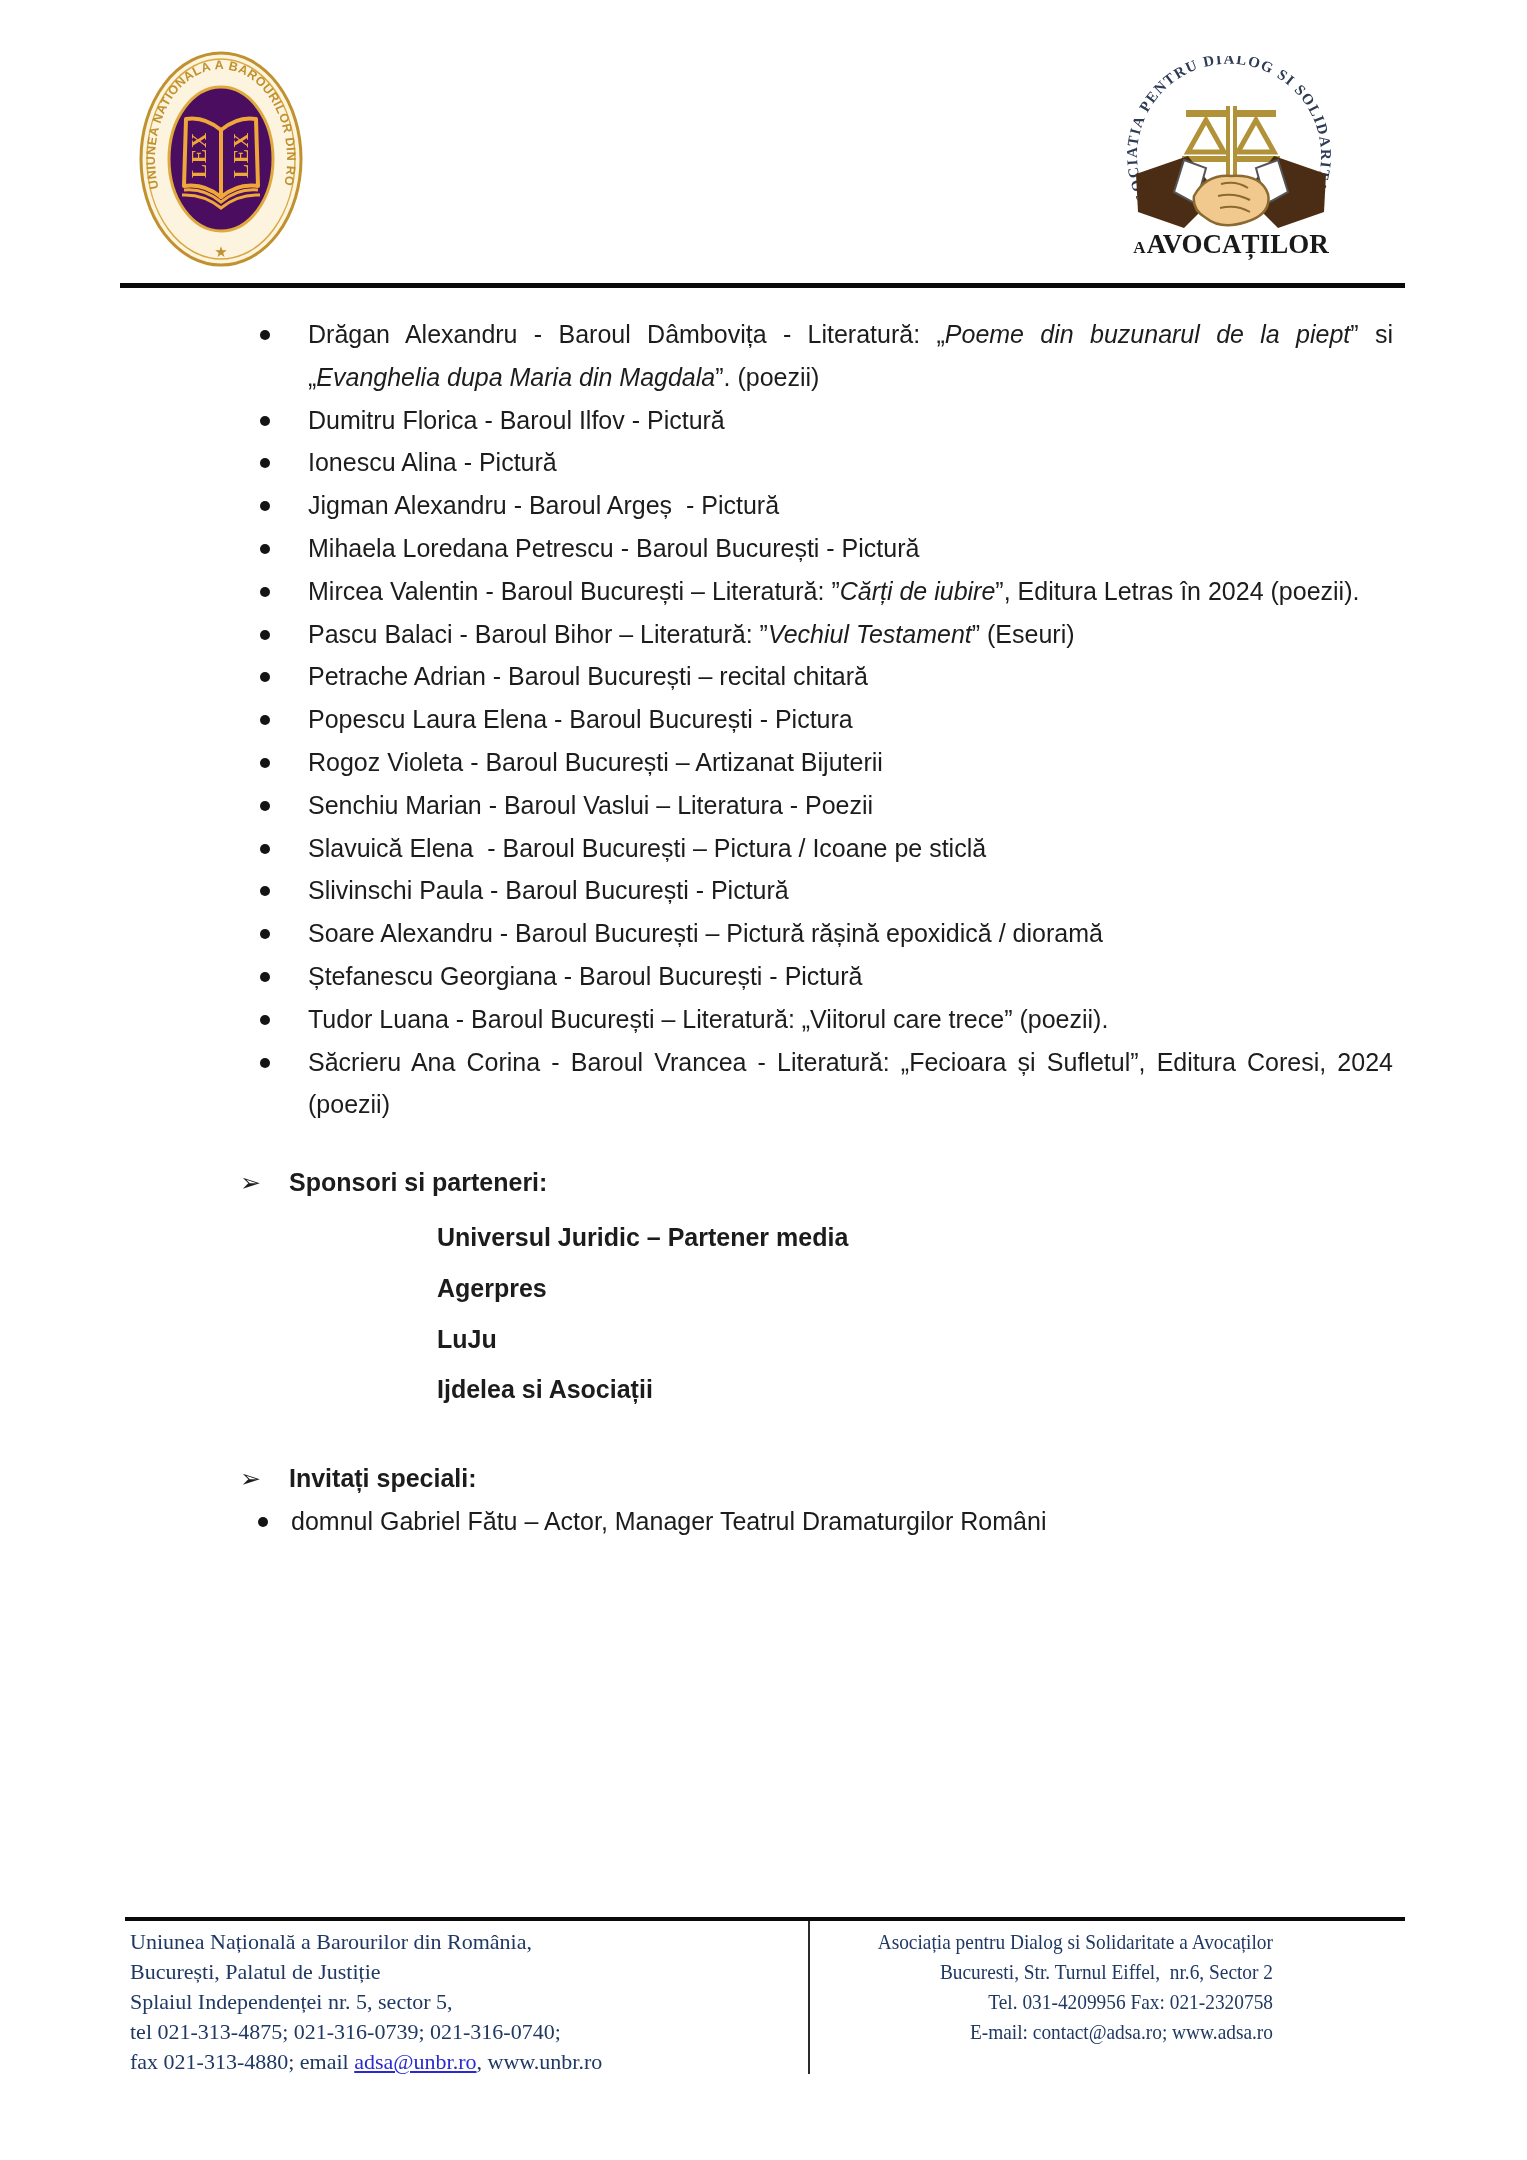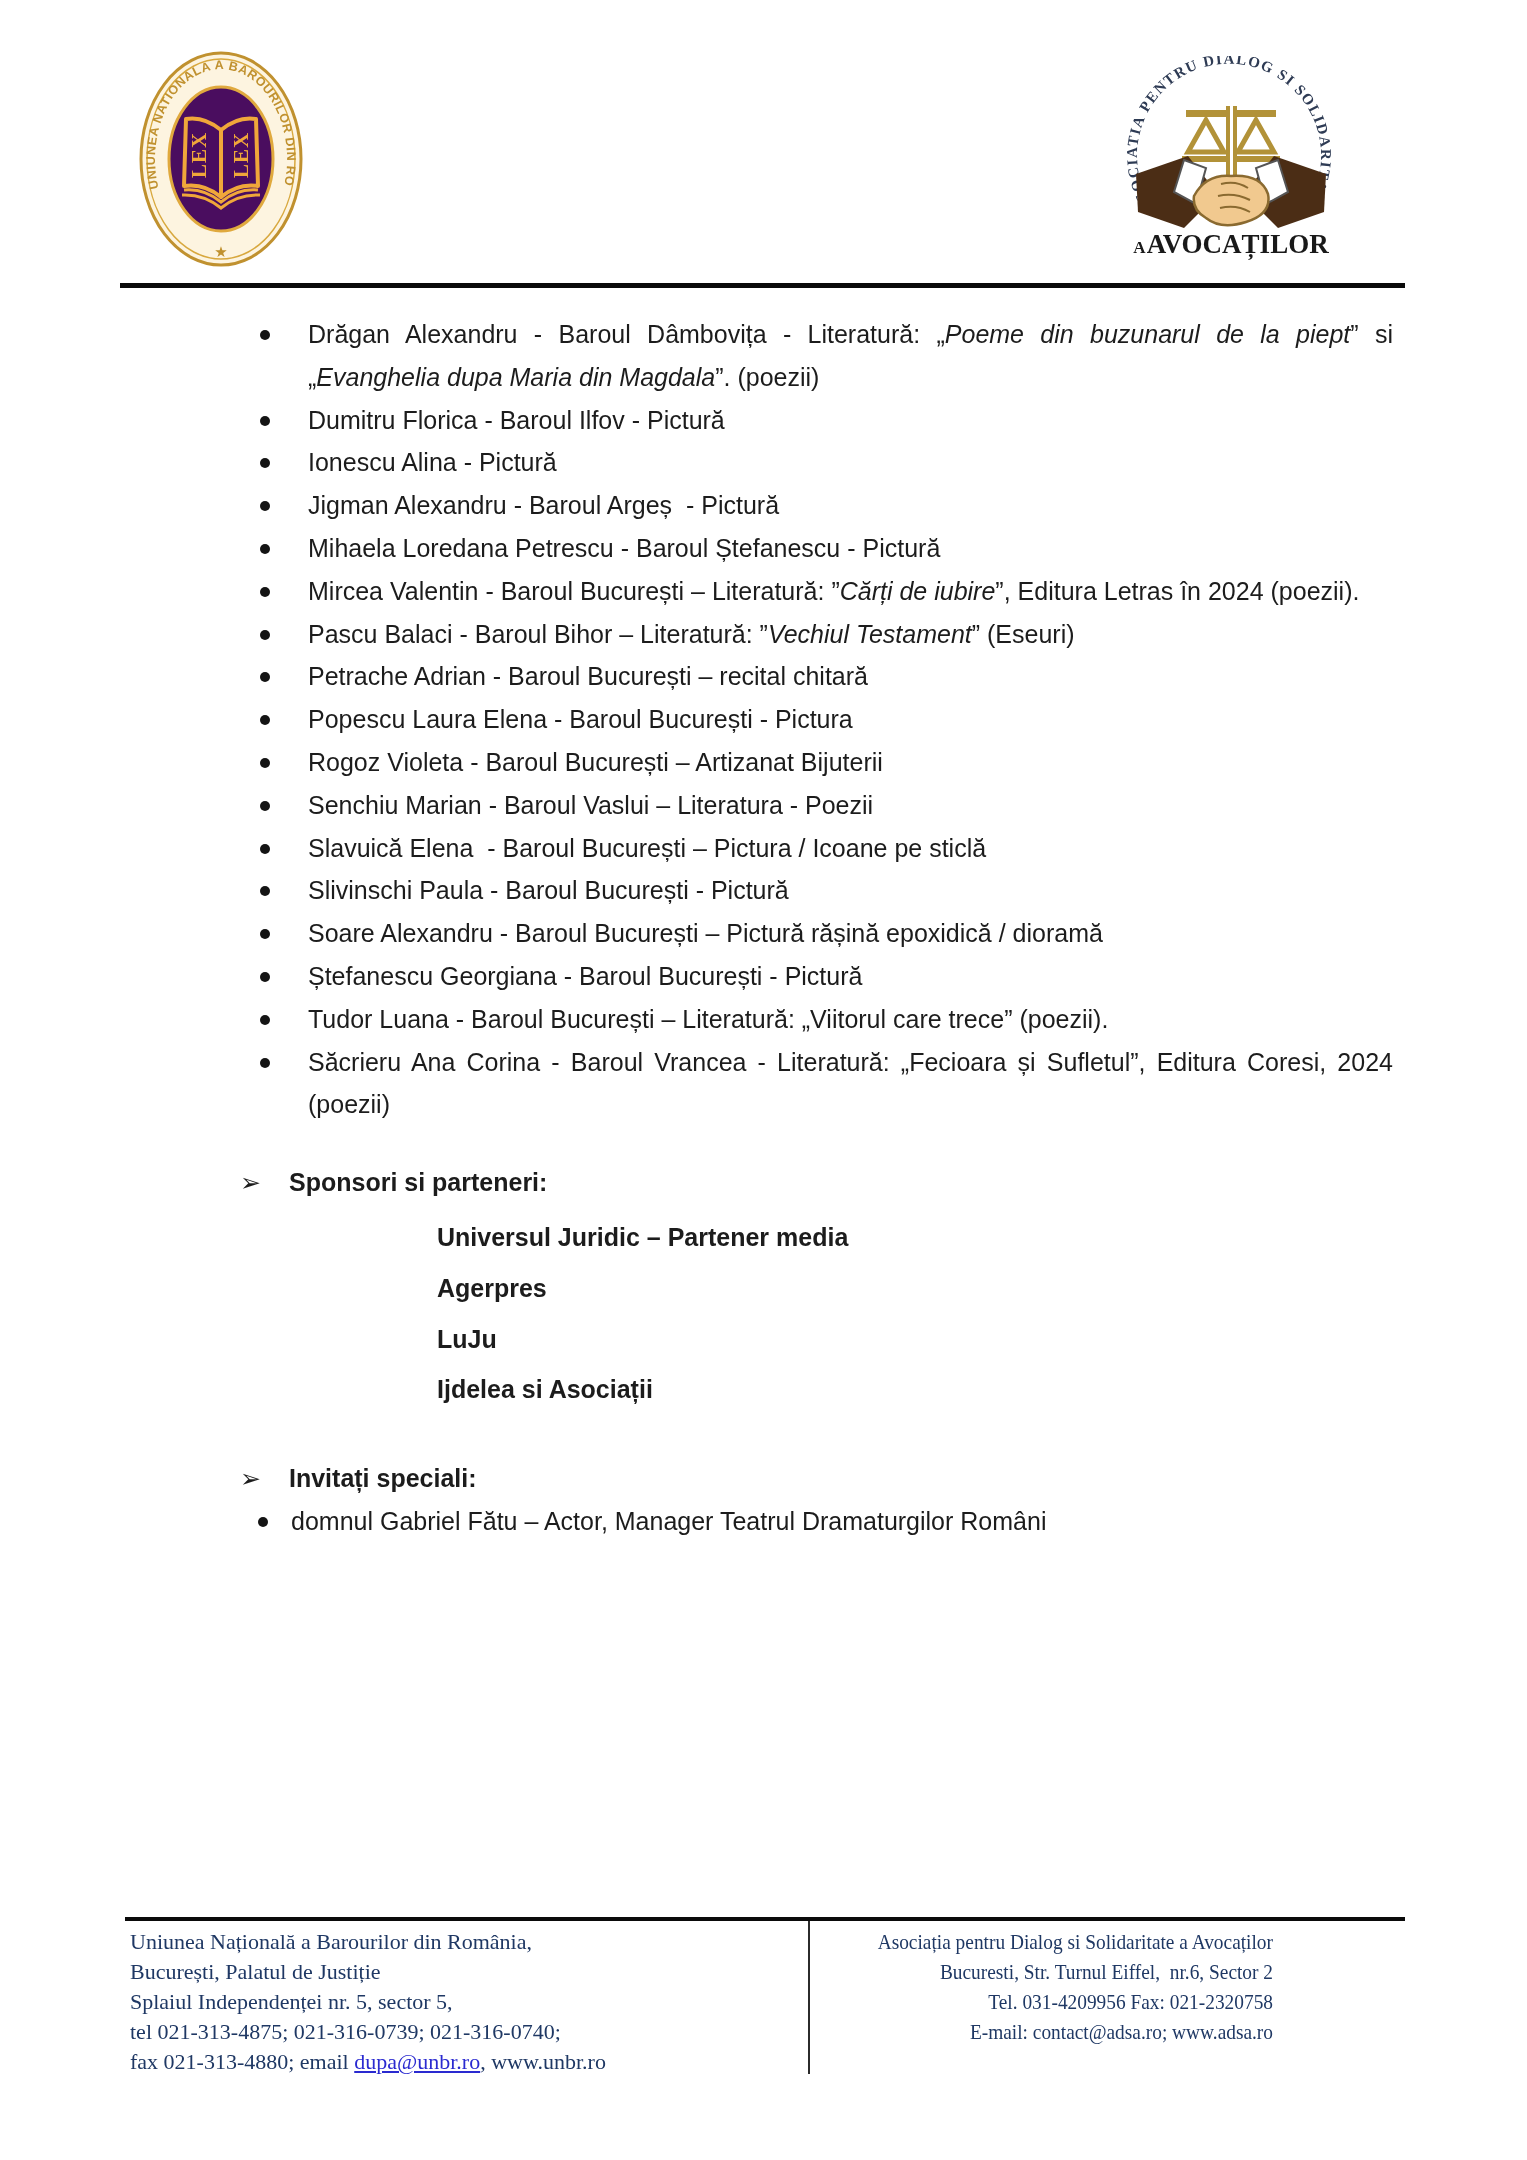"Mihaela Loredana Petrescu - Baroul" span { text: Ștefanescu -> București }
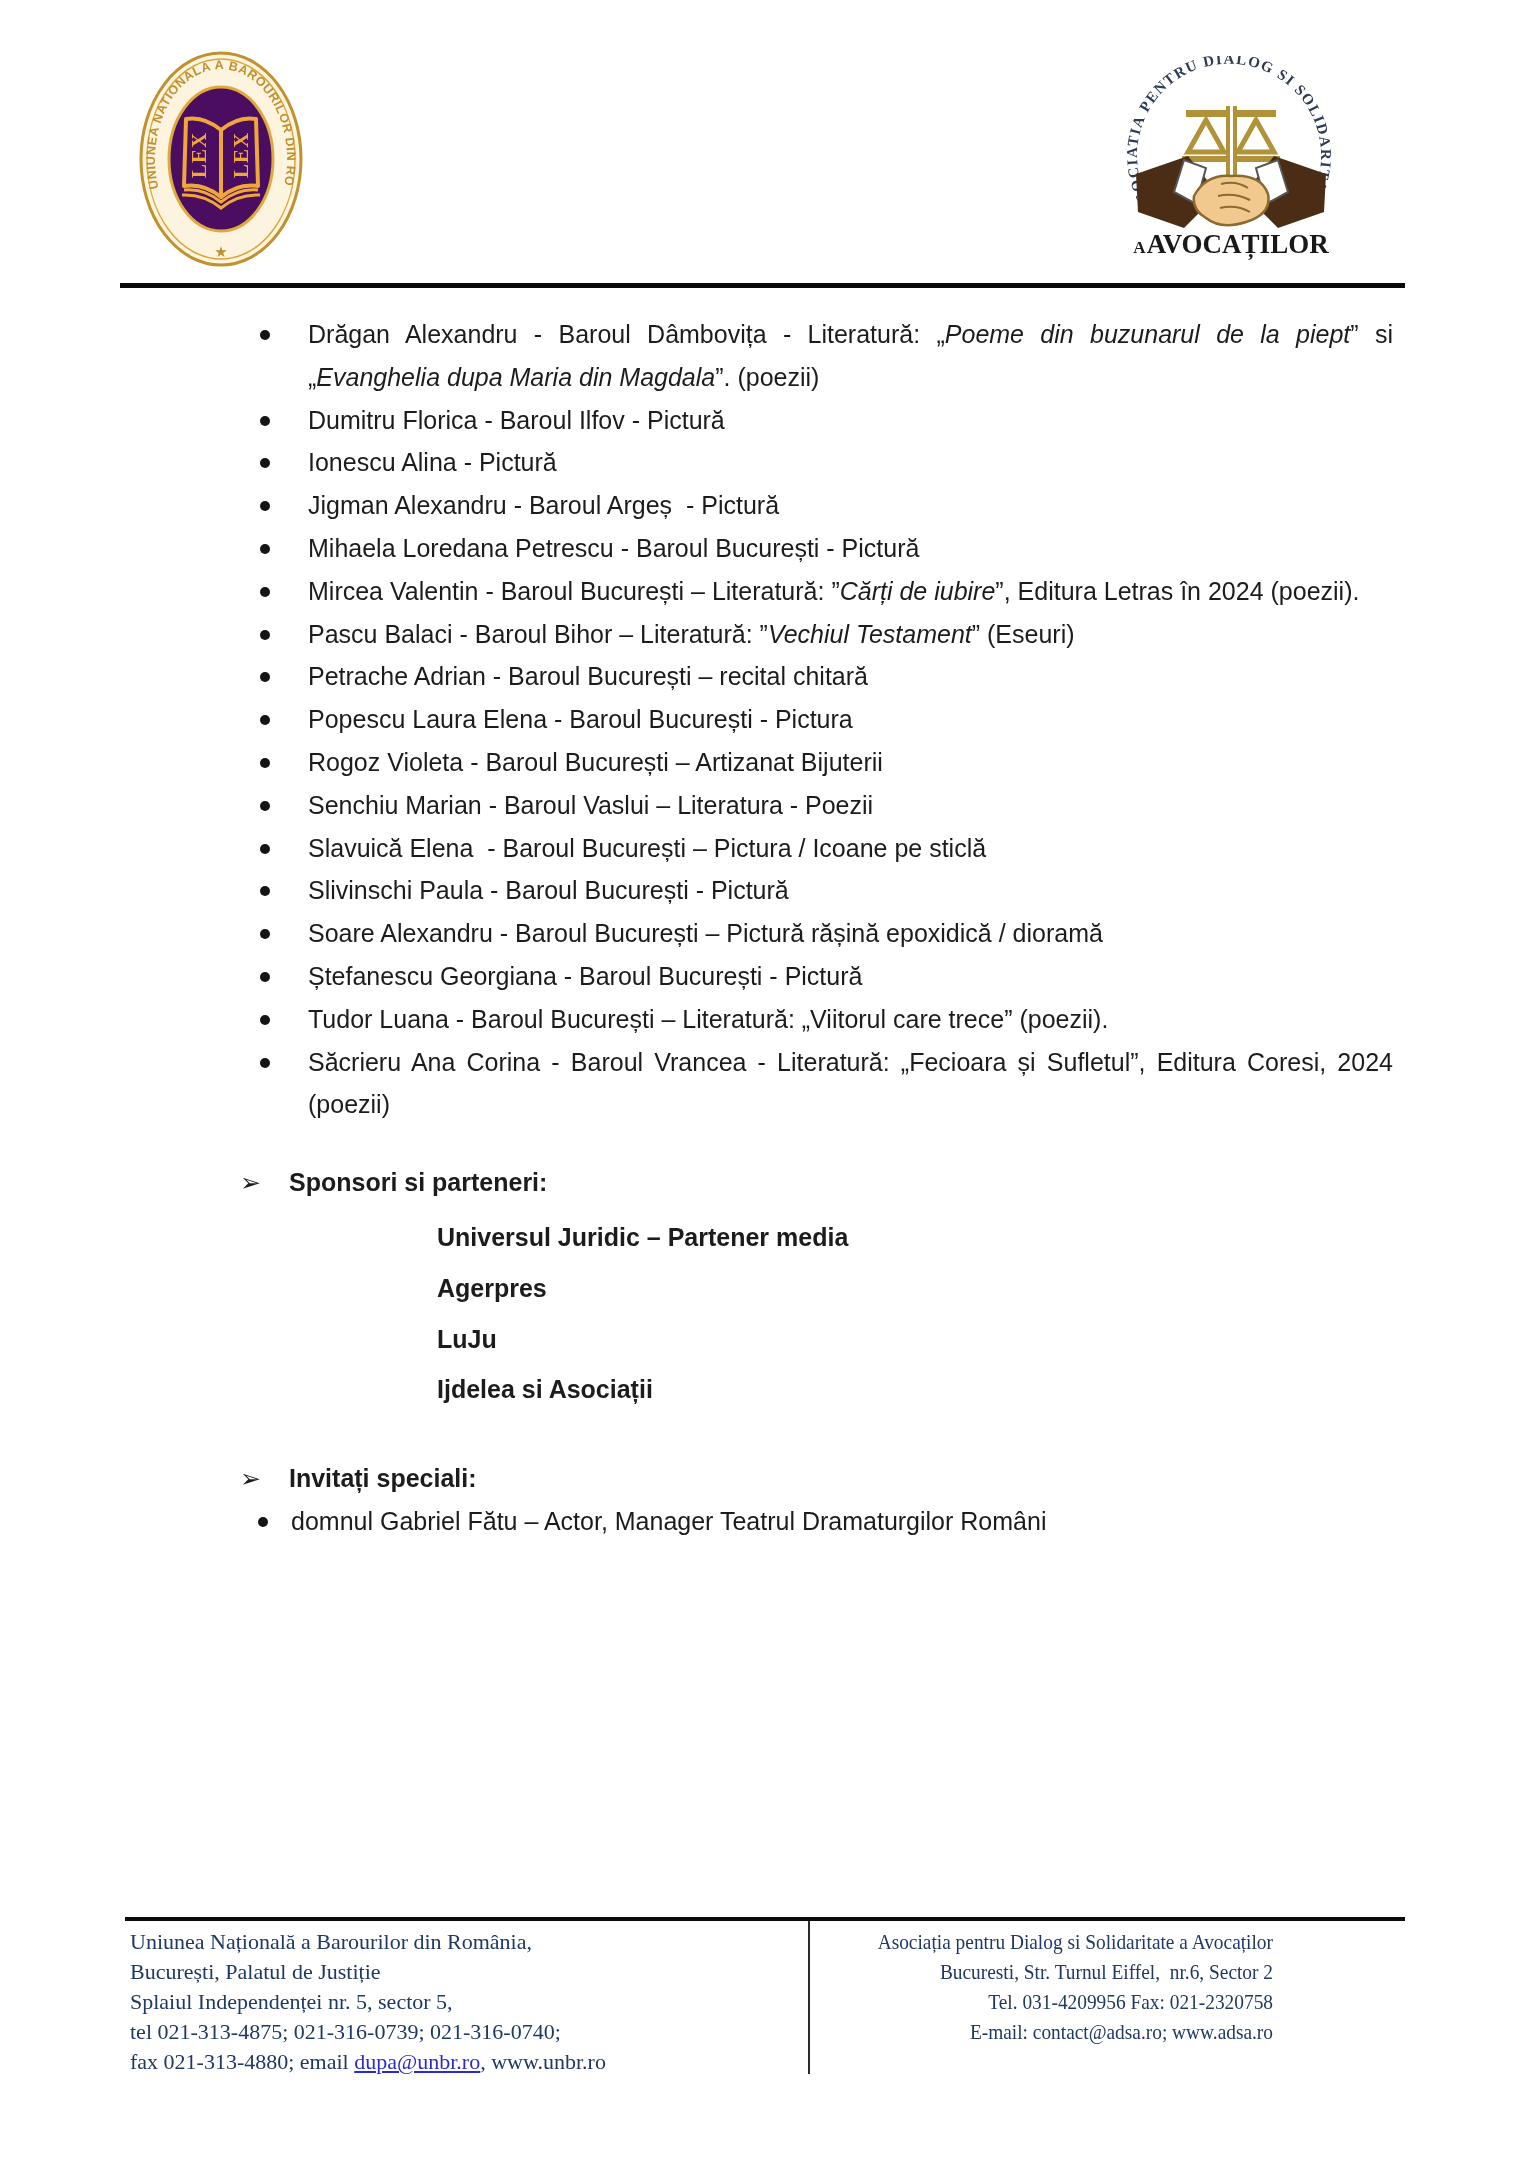"dupa@unbr.ro" a.flink { text: dupa@unbr.ro -> adsa@unbr.ro }
